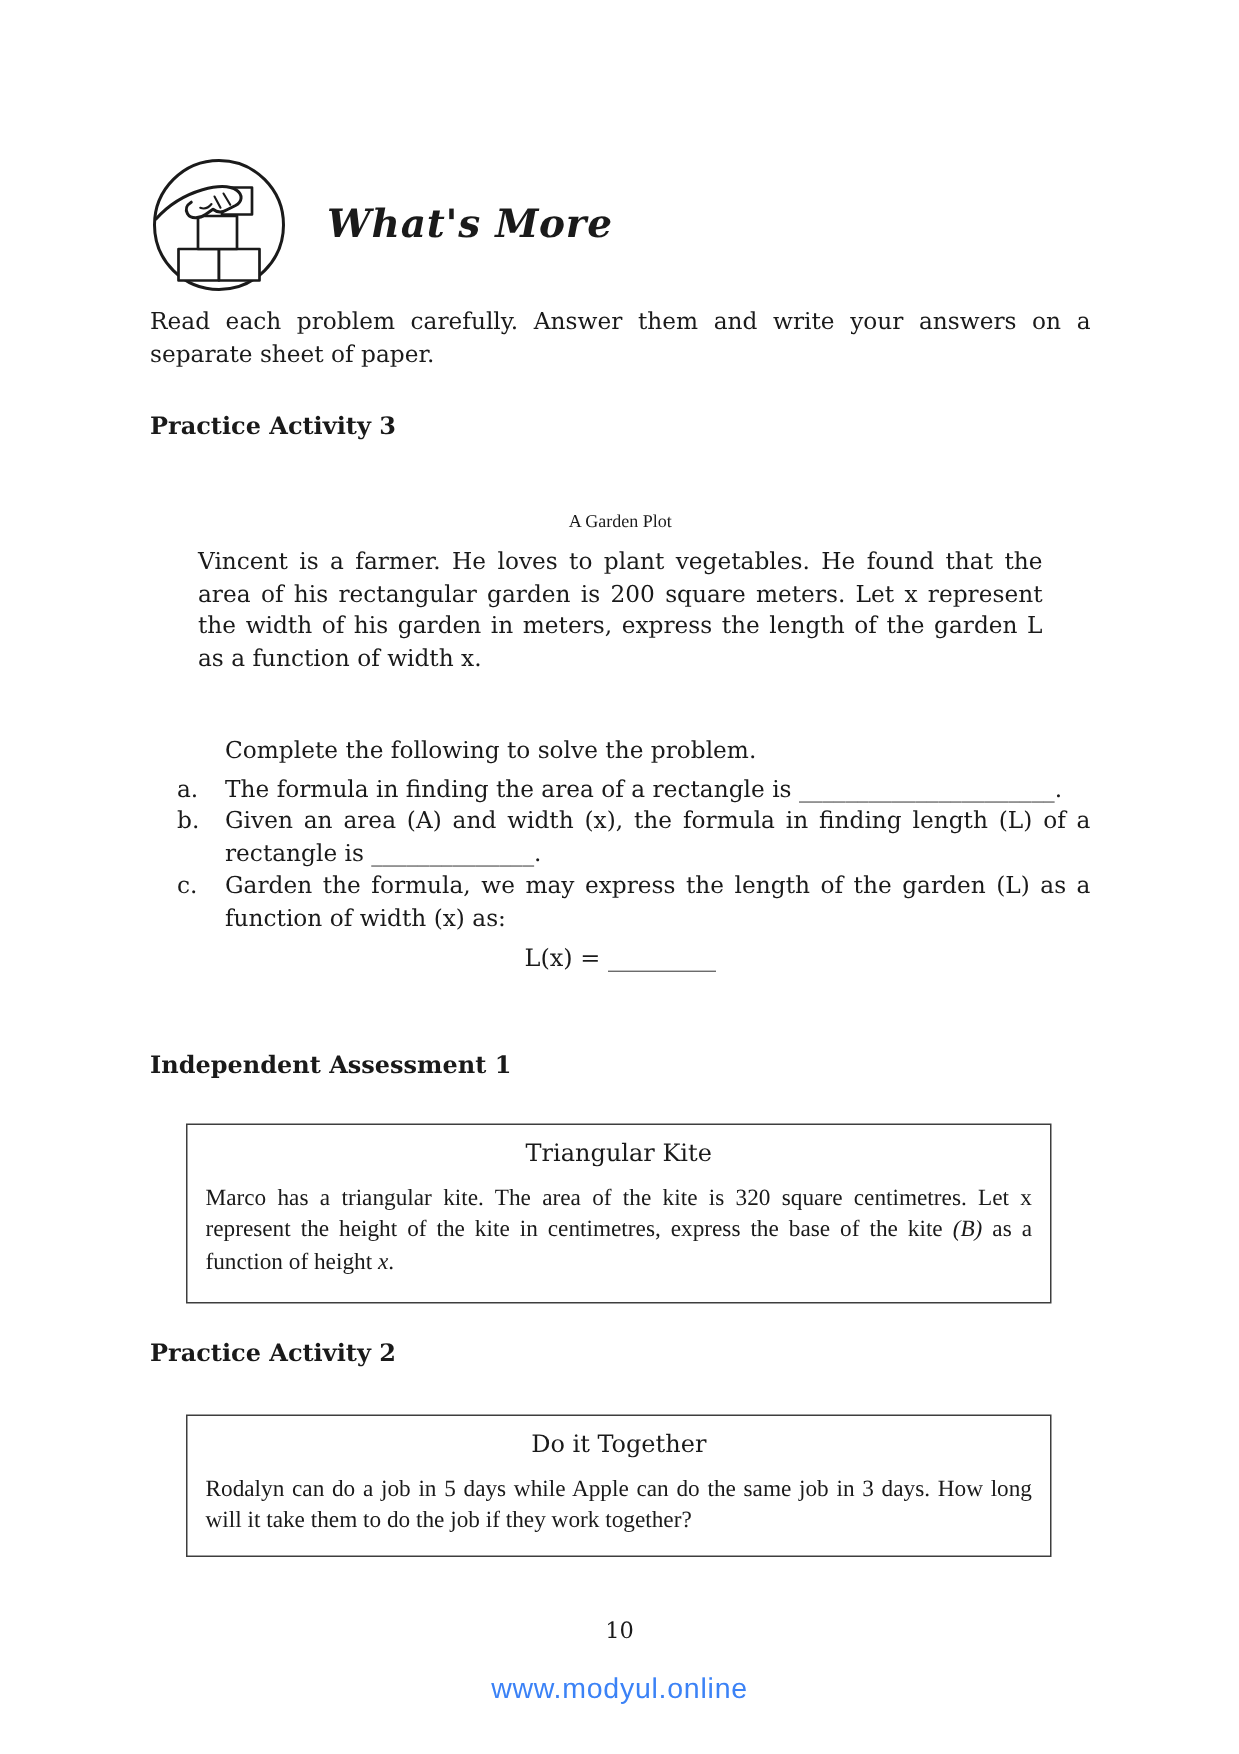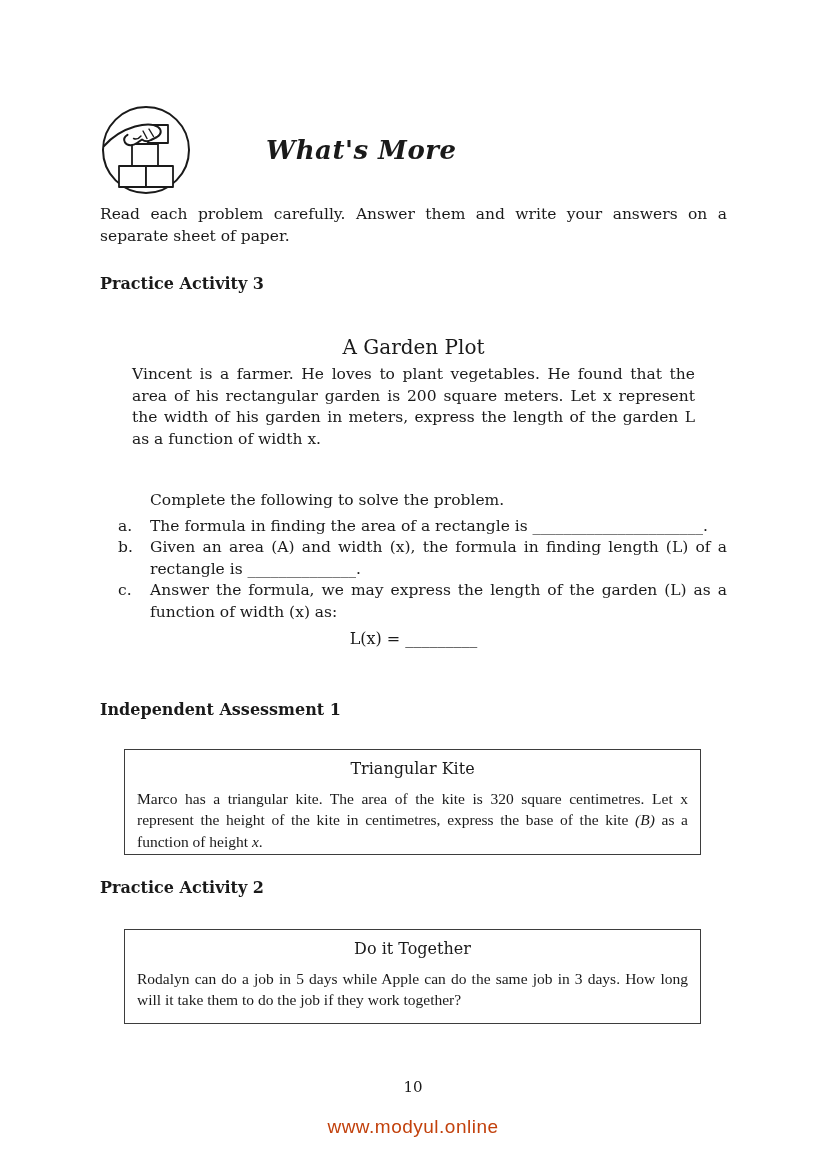"What's More" .header-row { gap: 48px -> none }
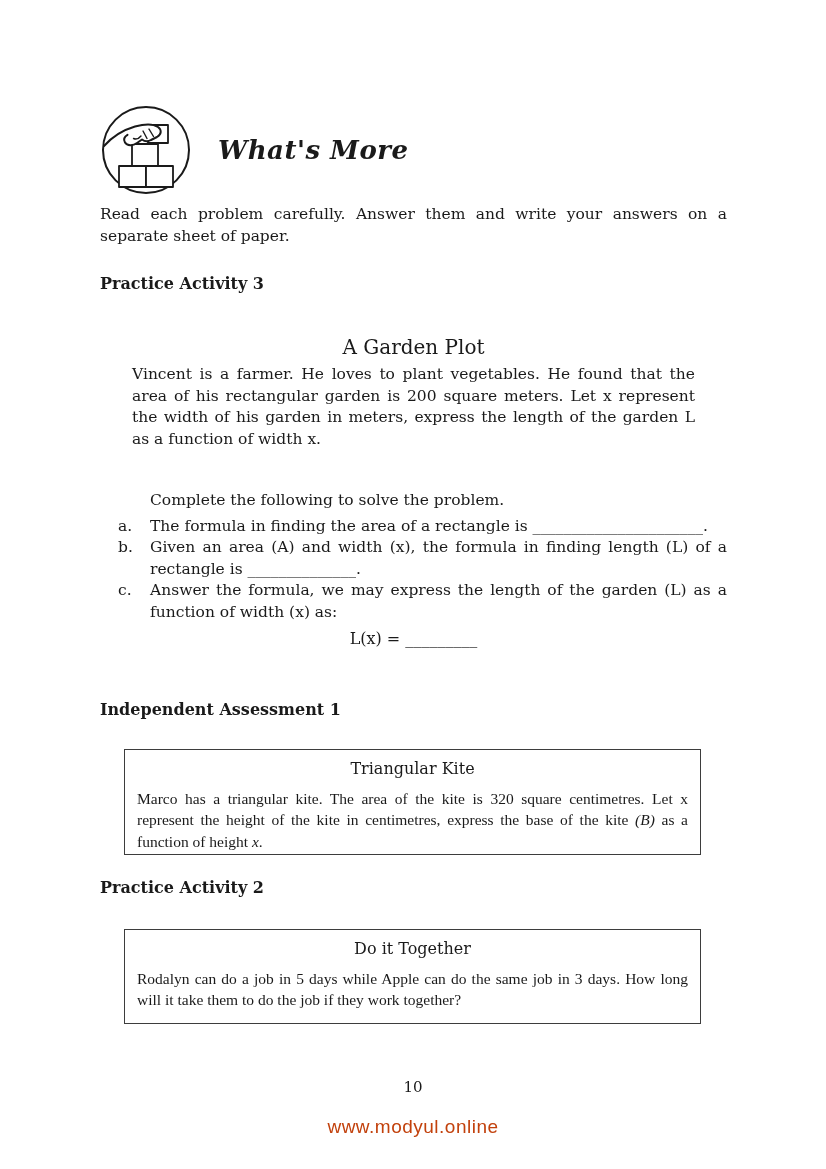"A Garden Plot" .centered-title { font-family: none -> Liberation Serif, serif; font-size: 20px -> 12px }
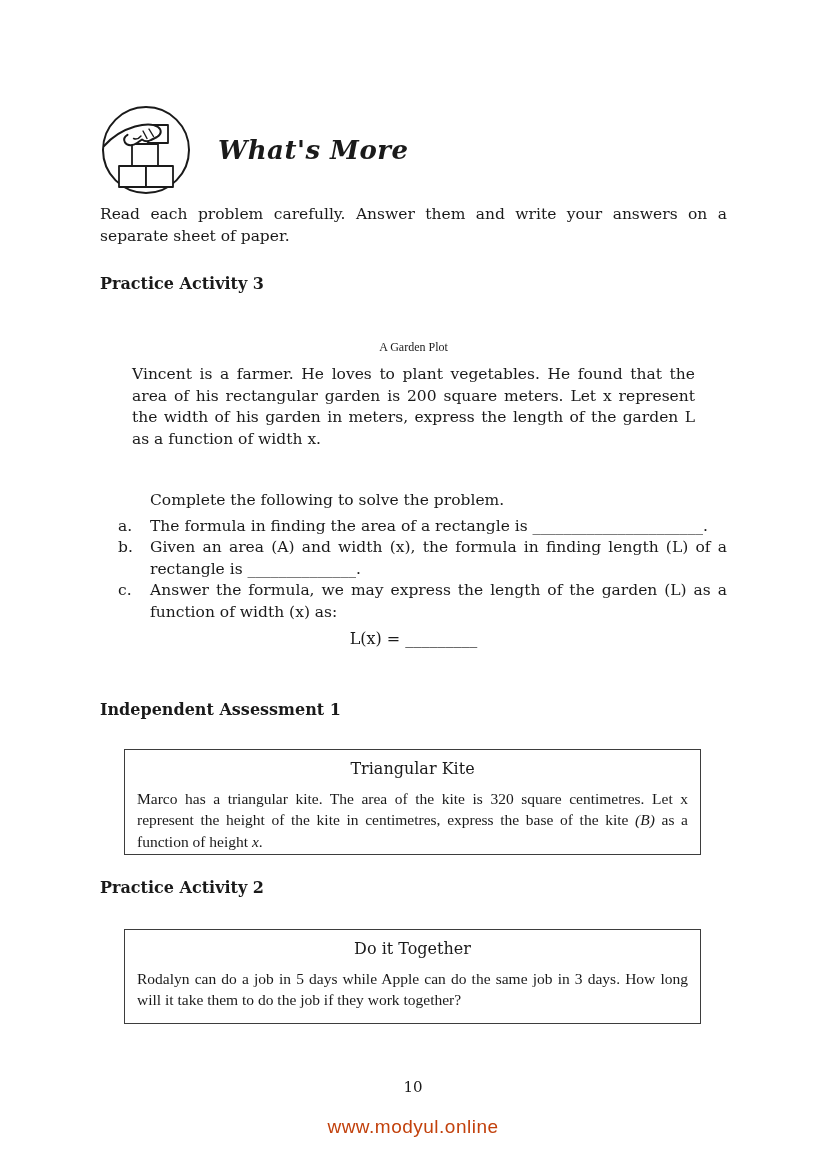"Answer the formula, we may" span { text: Answer -> Garden }
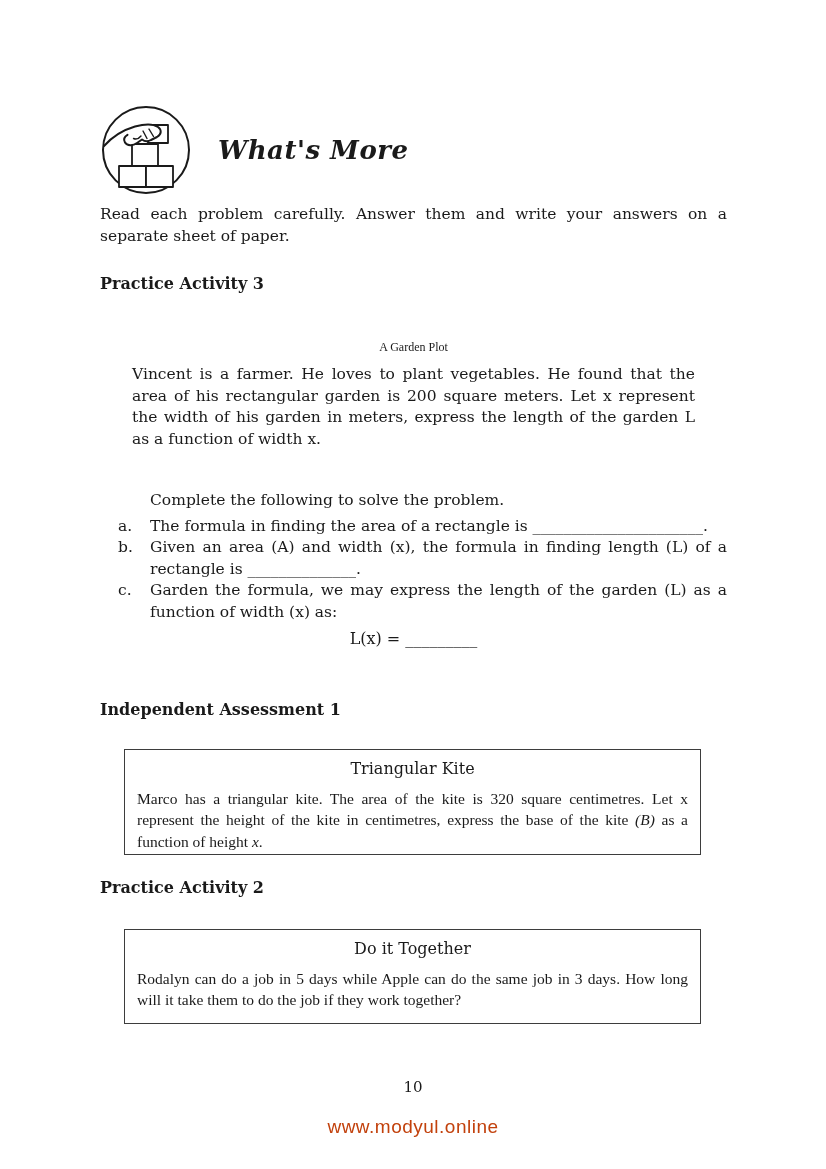"Triangular Kite" .problem-box { padding: 8px 12px 2px 12px -> 8px 12px 16px 12px }
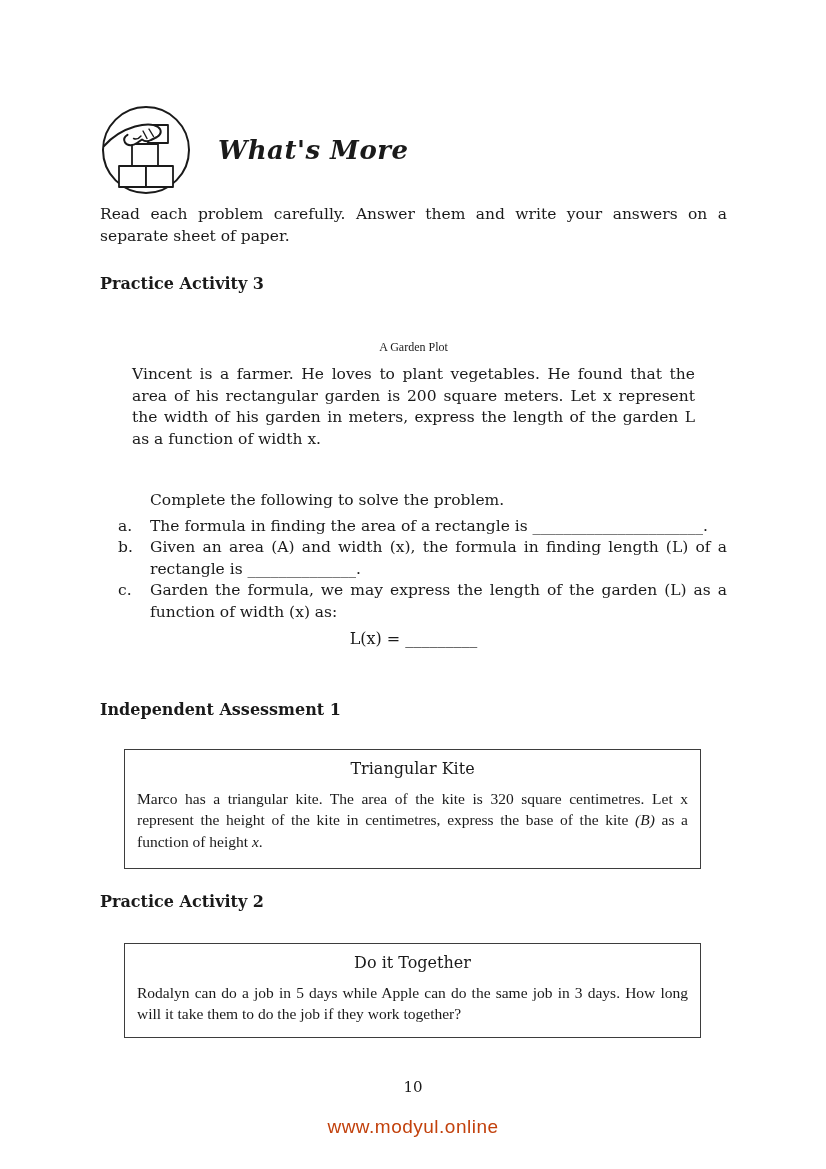"www.modyul.online" .watermark { color: #c2410c -> #3b82f6 }
